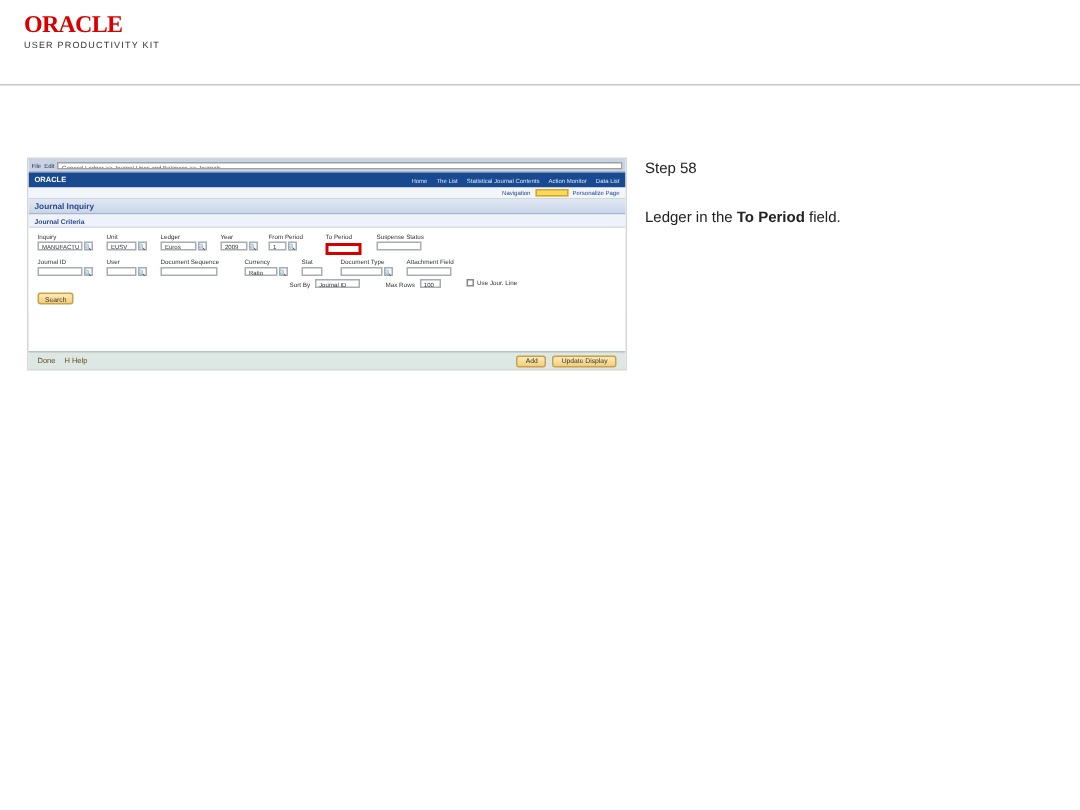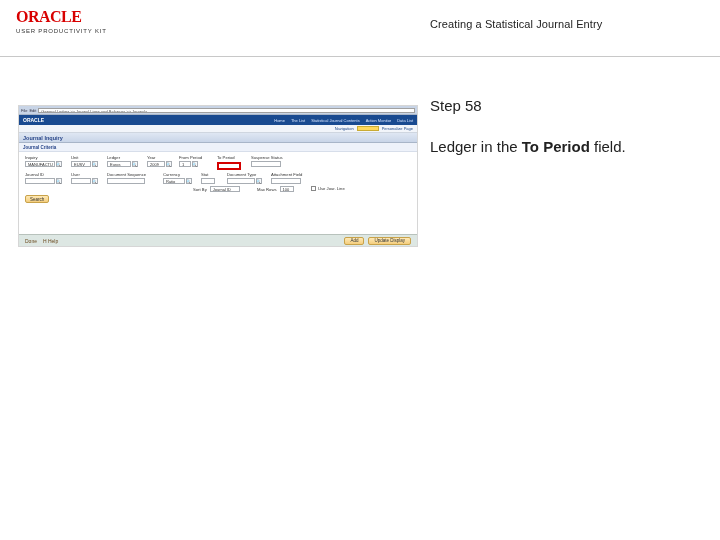"Creating a Statistical Journal Entry" div.title { html: <div>Creating a Statistical Journal Entry</div> -> none }
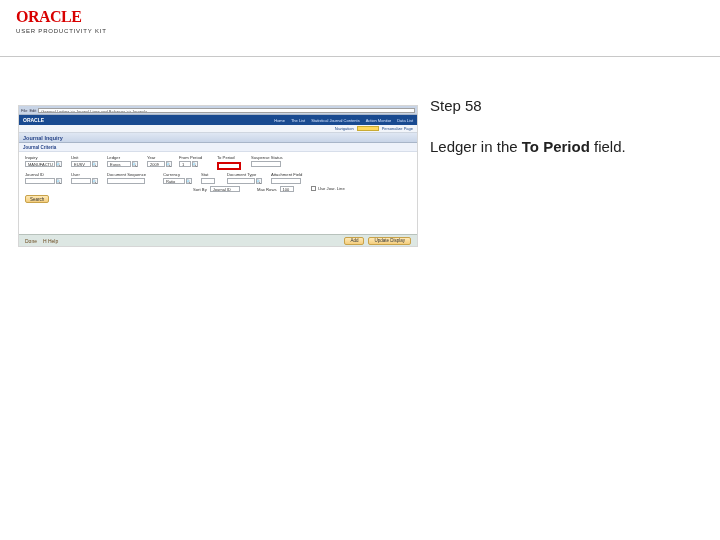"Step 58" .instr { font-size: 15px -> 10px; top: 38px -> 48px }
